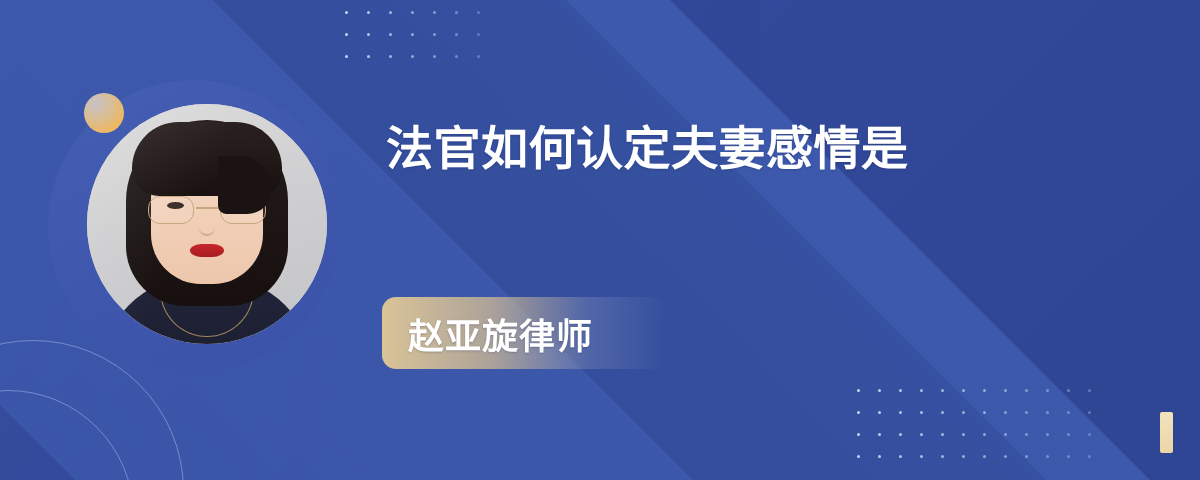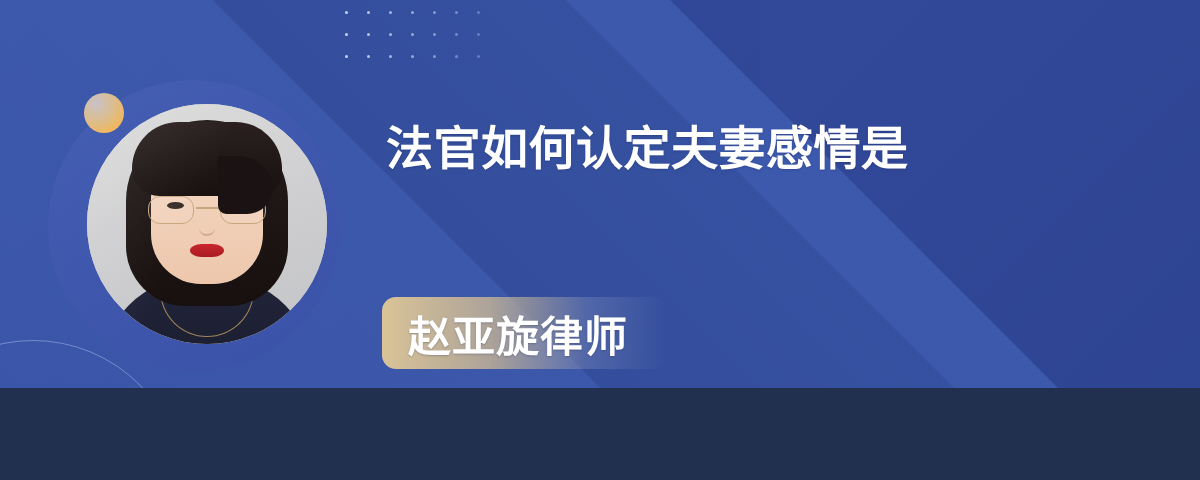"法官如何认定夫妻感情是" .banner { height: 388px -> 480px }
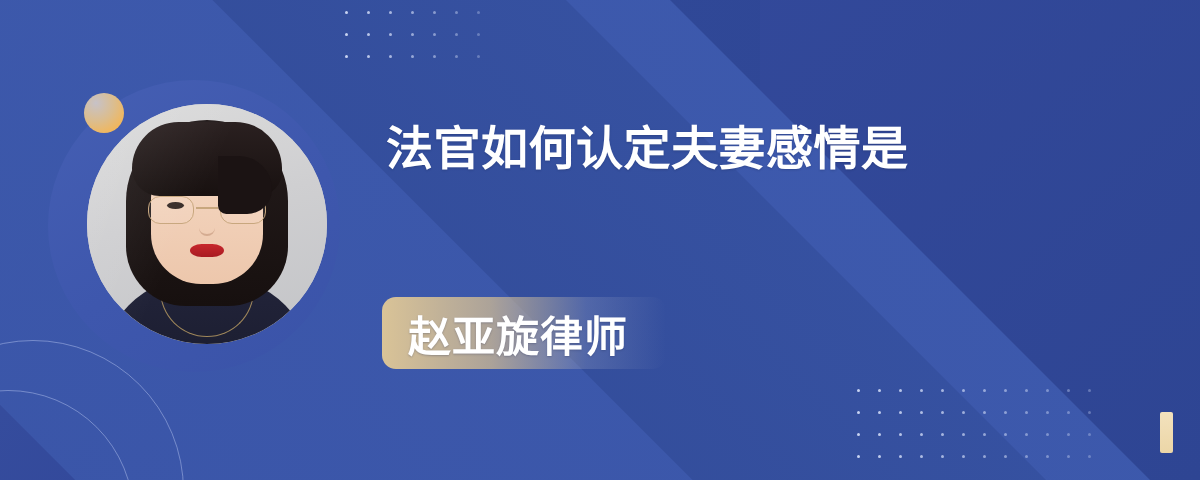"赵亚旋律师" .name-badge .name-text { font-size: 43px -> 36px }
